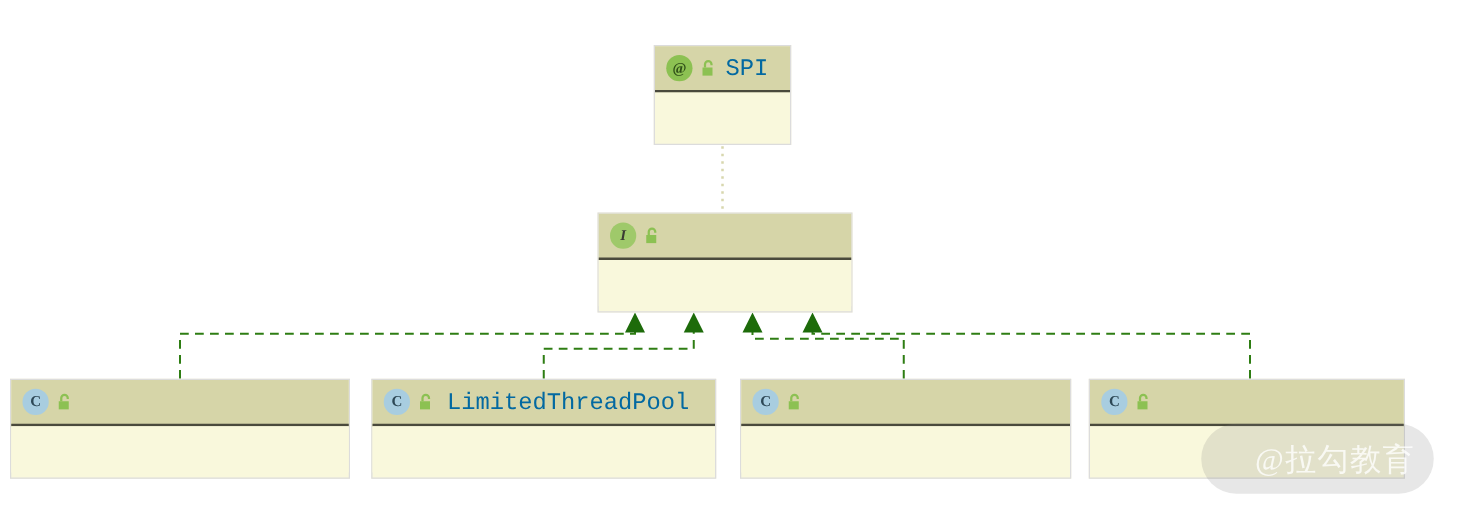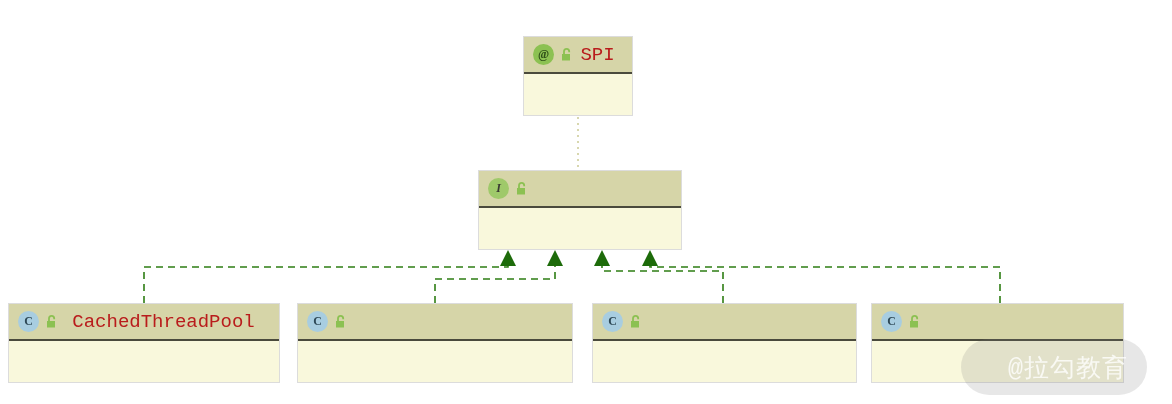"SPI" .uml-title { color: #b91c1c -> #0369a1 }
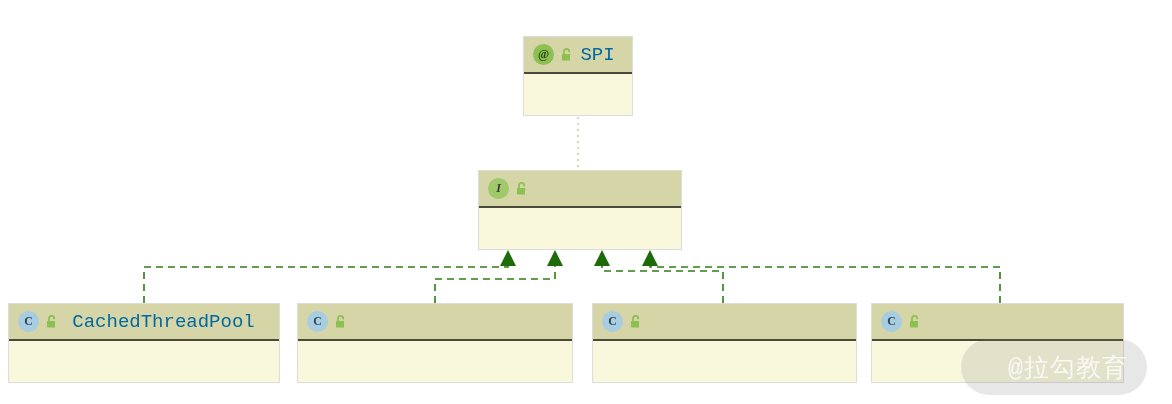"CachedThreadPool" span.uml-title { html: <span>CachedThreadPool</span> -> none }
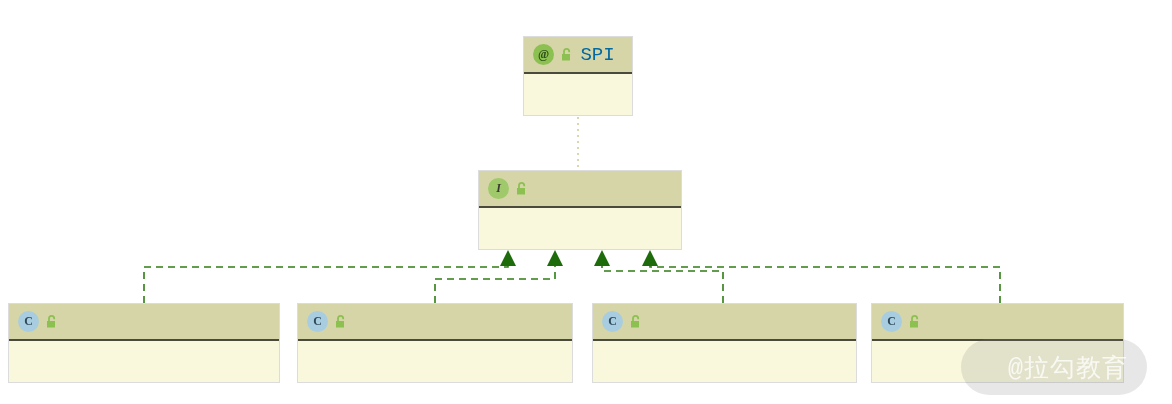"LimitedThreadPool" span.uml-title { html: none -> <span>LimitedThreadPool</span> }
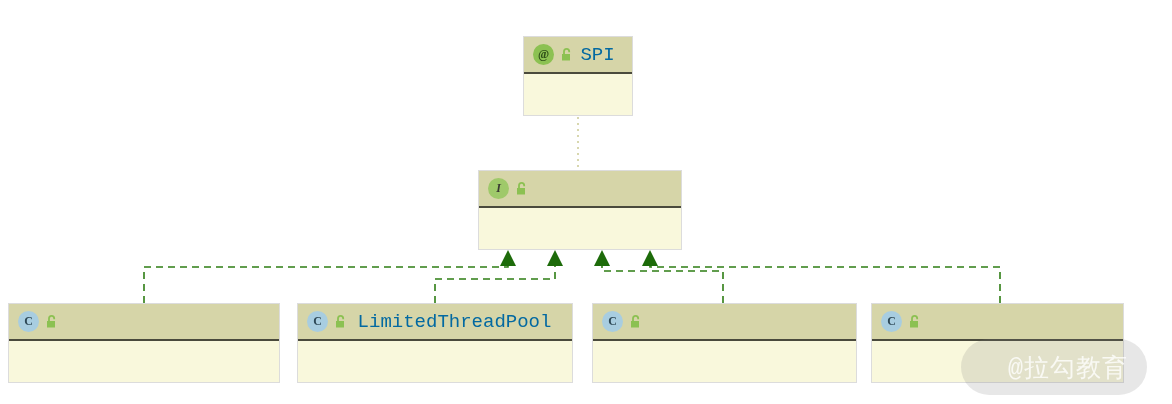"@拉勾教育" #watermark span { font-family: Liberation Mono, monospace -> Liberation Serif, serif }
